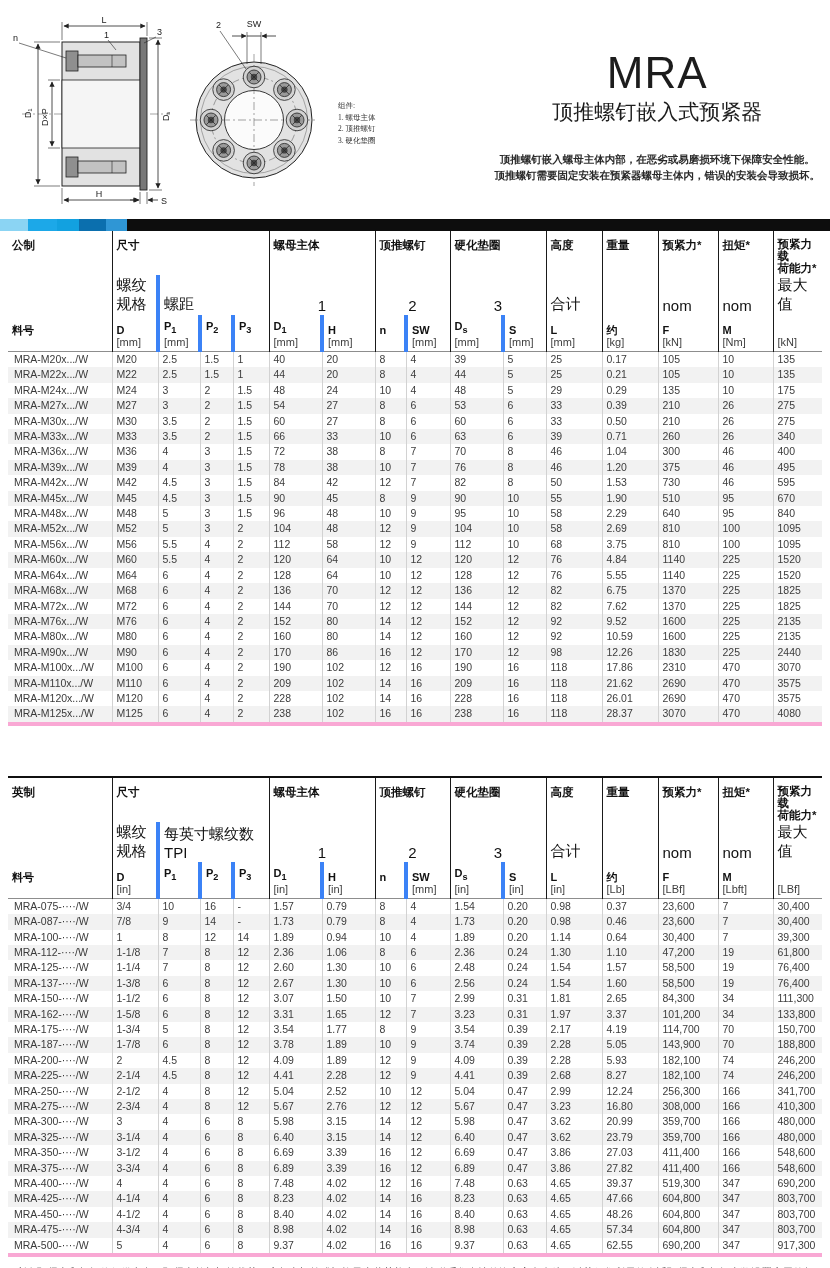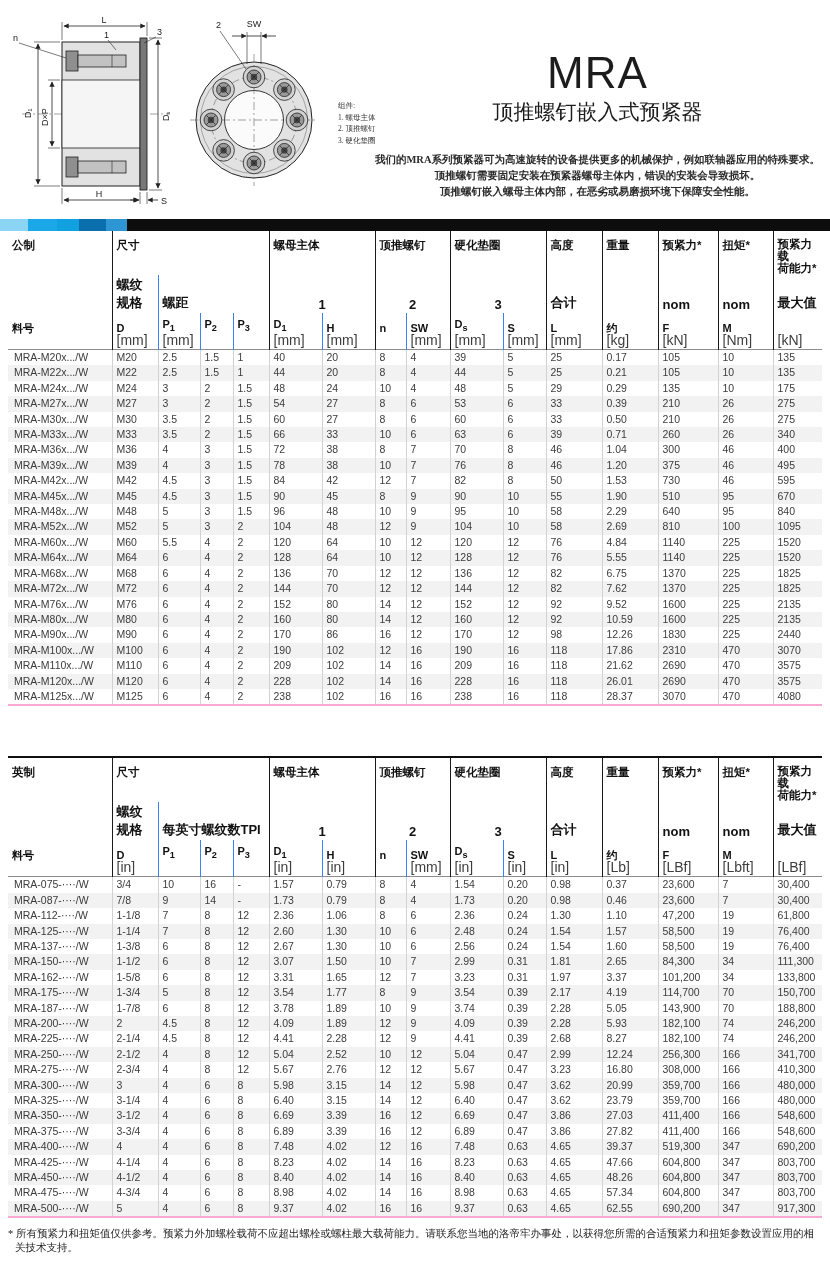"我们的MRA系列预紧器可为高速旋转的设备提供更多的机械保护，例如联轴器应用的特殊" div { html: <div>我们的MRA系列预紧器可为高速旋转的设备提供更多的机械保护，例如联轴器应用的特殊要求。</div> -> none }
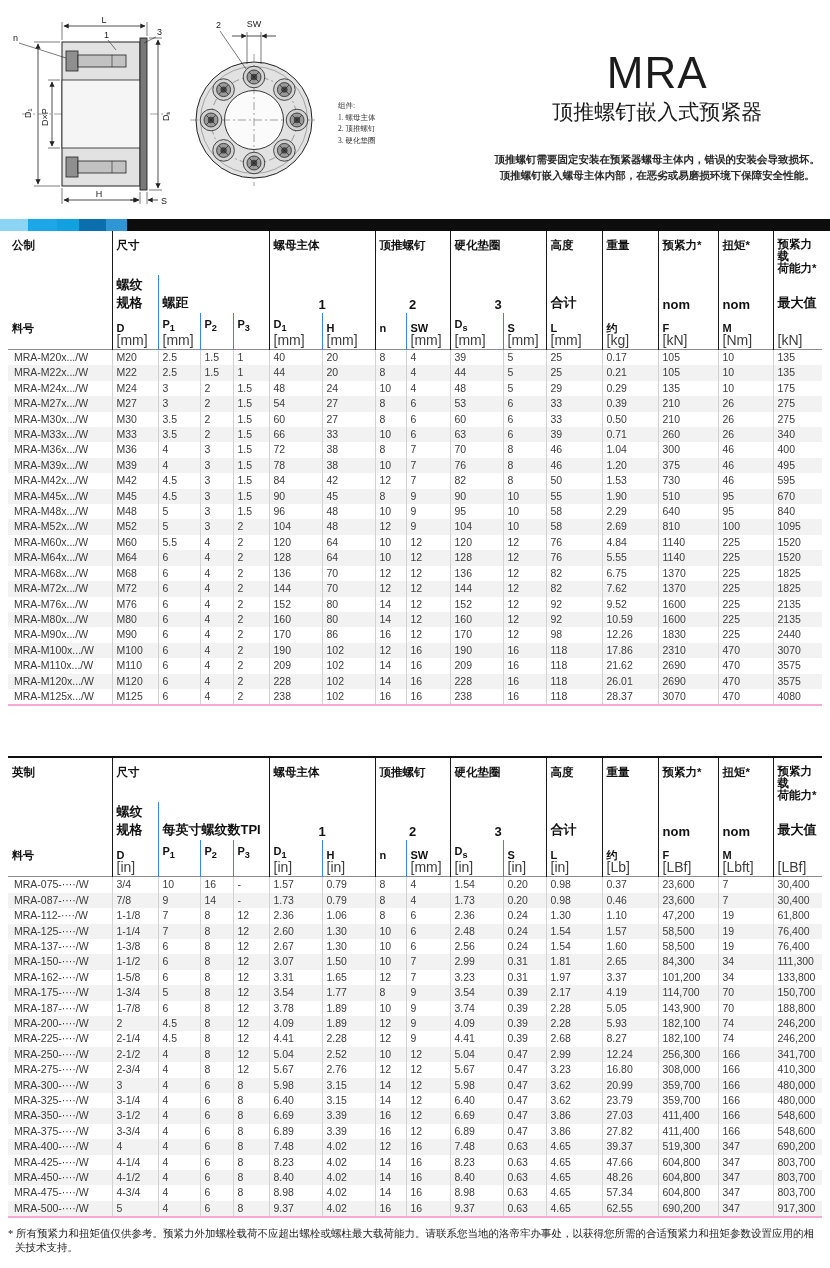"顶推螺钉需要固定安装在预紧器螺母主体内，错误的安装会导致损坏。" div { order: before "顶推螺钉嵌入螺母主体内部，在恶劣或易磨损环境下保障安全性能。" -> after "顶推螺钉嵌入螺母主体内部，在恶劣或易磨损环境下保障安全性能。" }
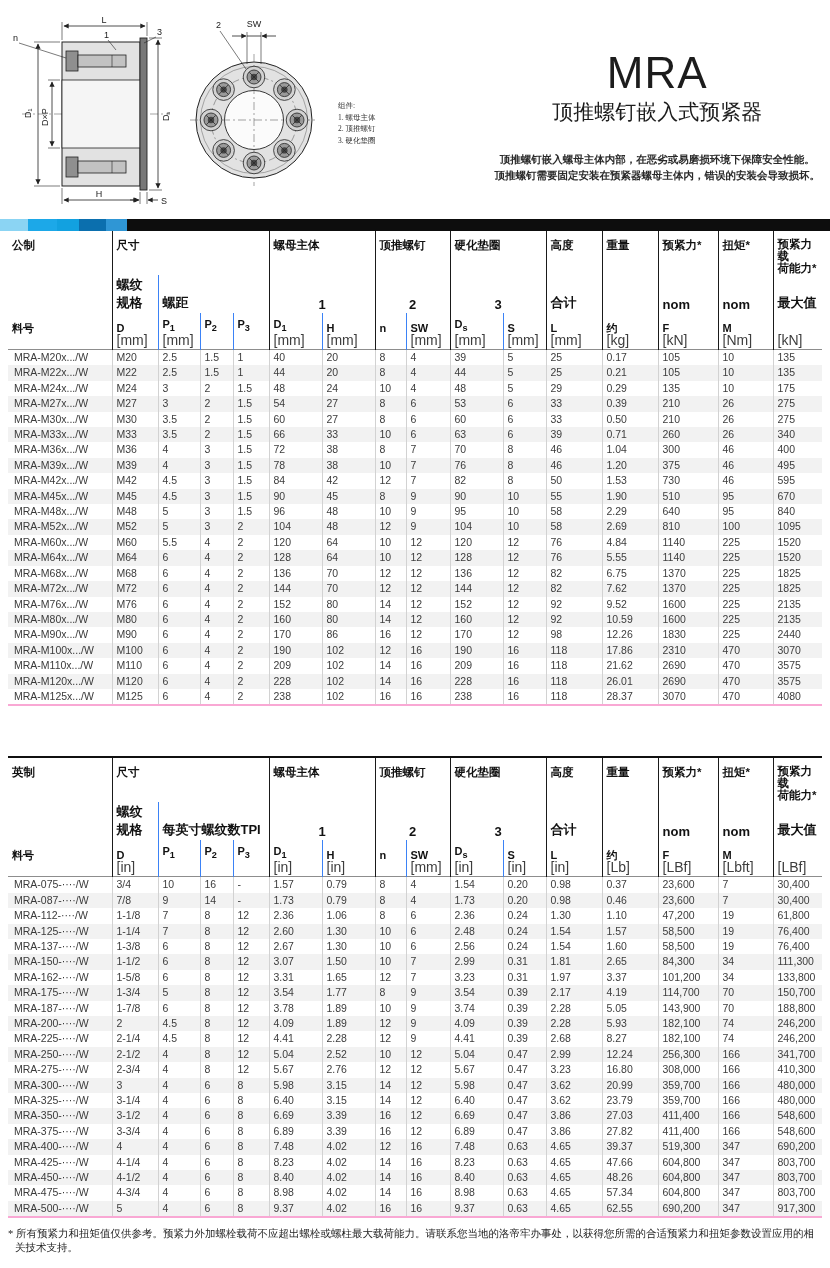"螺纹规格" .spec th.sub { font-size: 13px -> 15px; font-weight: bold -> normal }
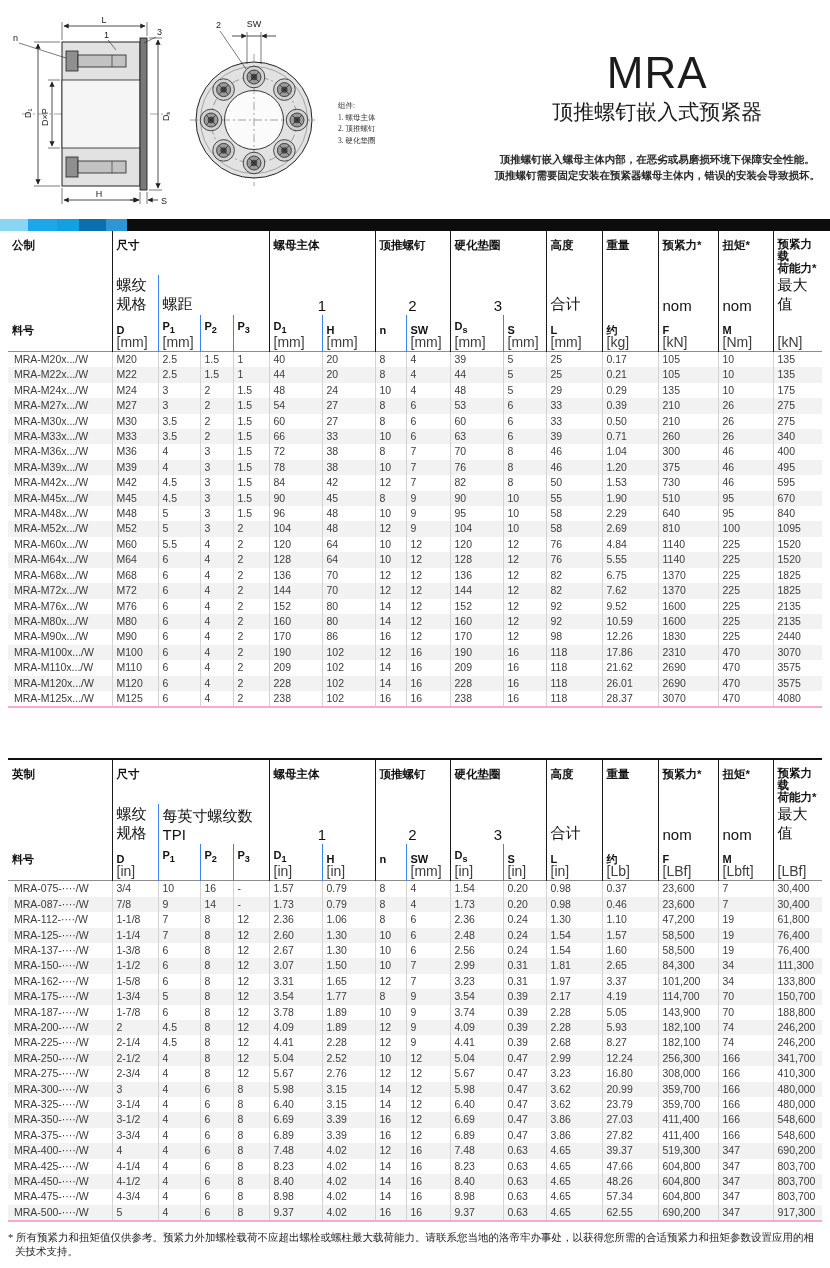"螺距" .spec th.gl { border-left: 1px solid #3b82f6 -> 4px solid #3b82f6 }
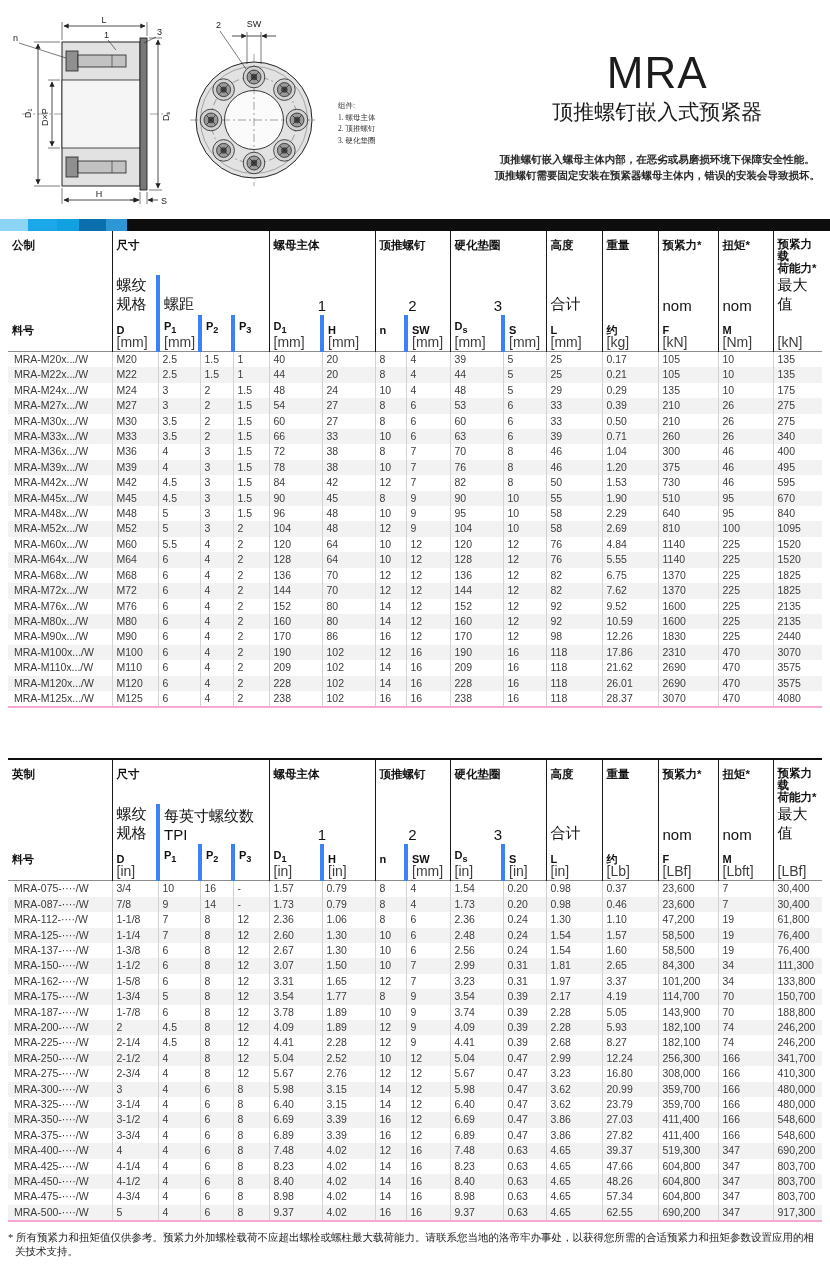"[mm]" .spec th .unit { font-size: 14px -> 11px }
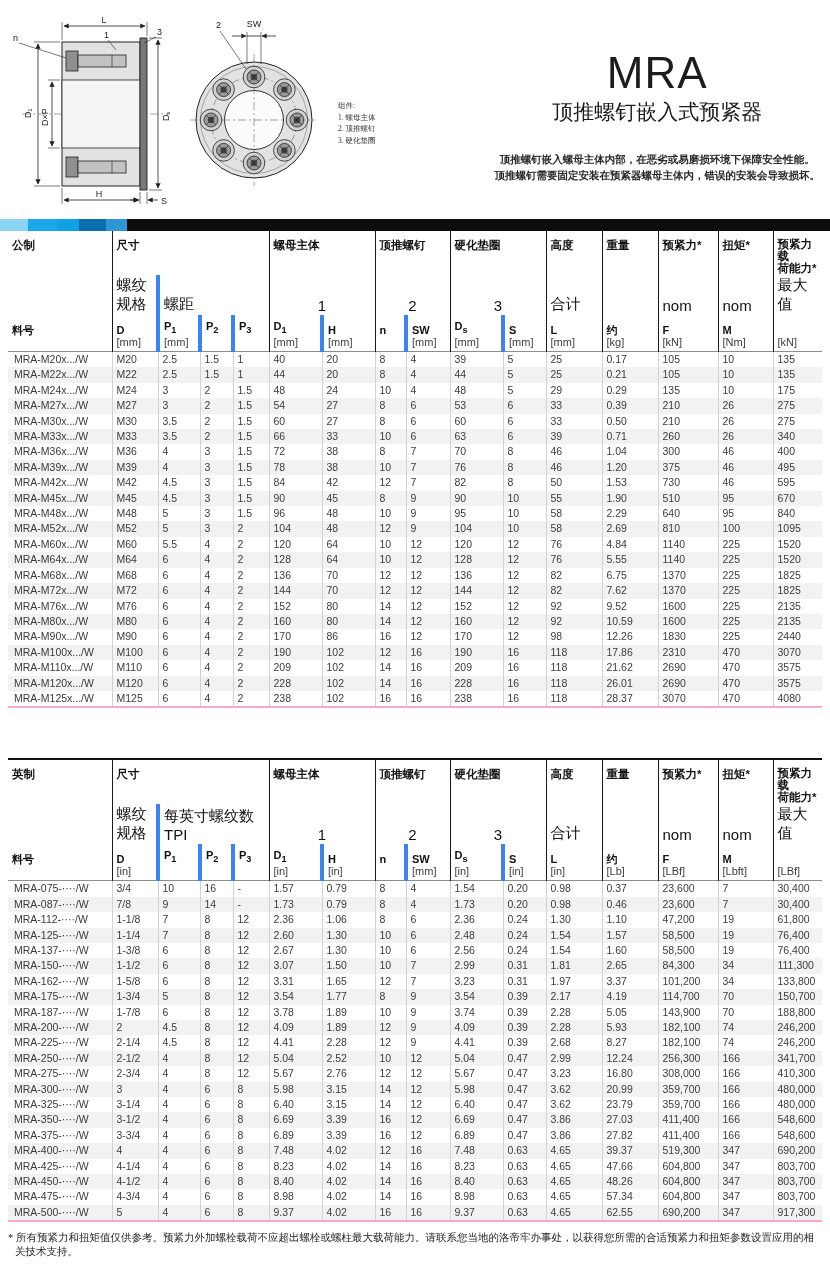"MRA-M20x.../W" .spec tbody { border-bottom: 2px solid #f9a8d4 -> 4px solid #f9a8d4 }
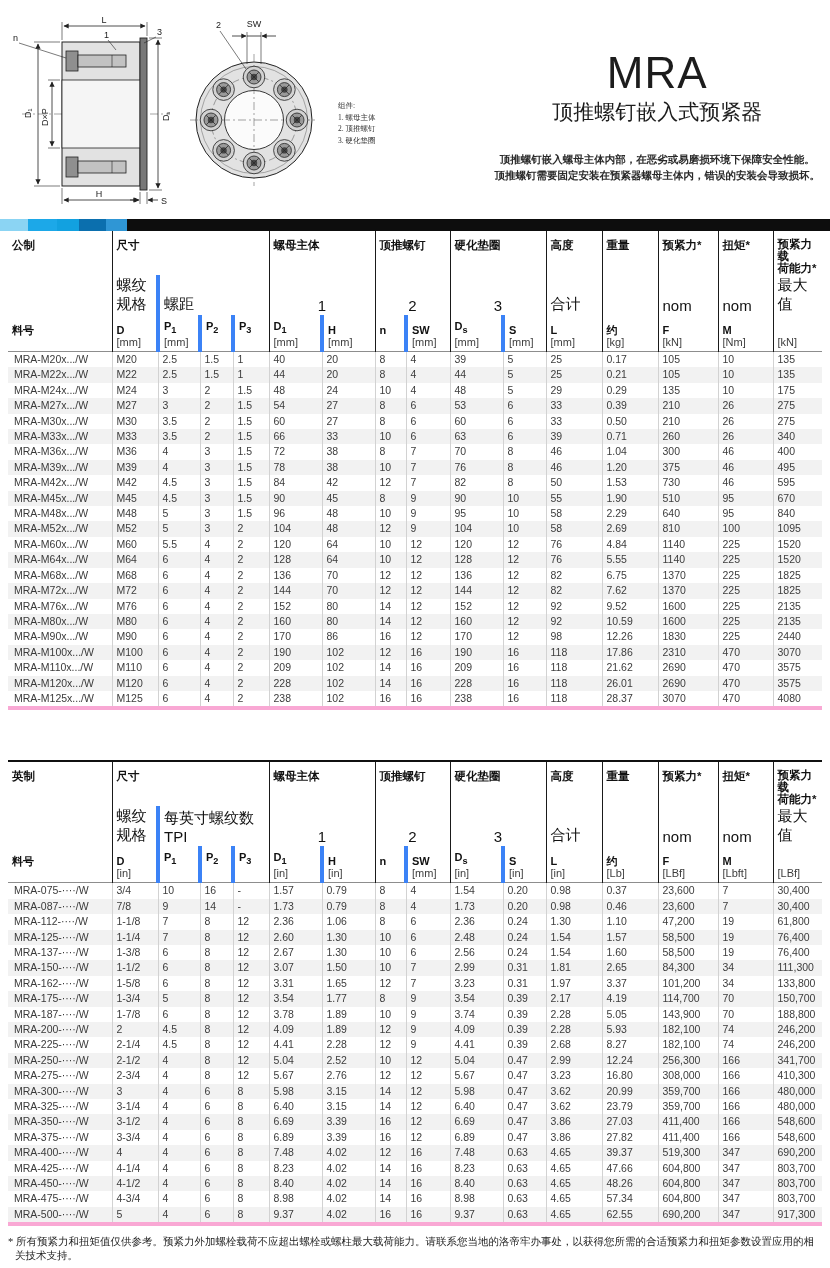"MRA-M56x.../W" tr { html: none -> <tr> <td>MRA-M56x.../W</td> <td>M56</td> <td>5.5</td> <td>4</td> <td>2</td> <td>112</td> <td>58</td> <td>12</td> <td>9</td> <td>112</td> <td>10</td> <td>68</td> <td>3.75</td> <td>810</td> <td>100</td> <td>1095</td> </tr> }
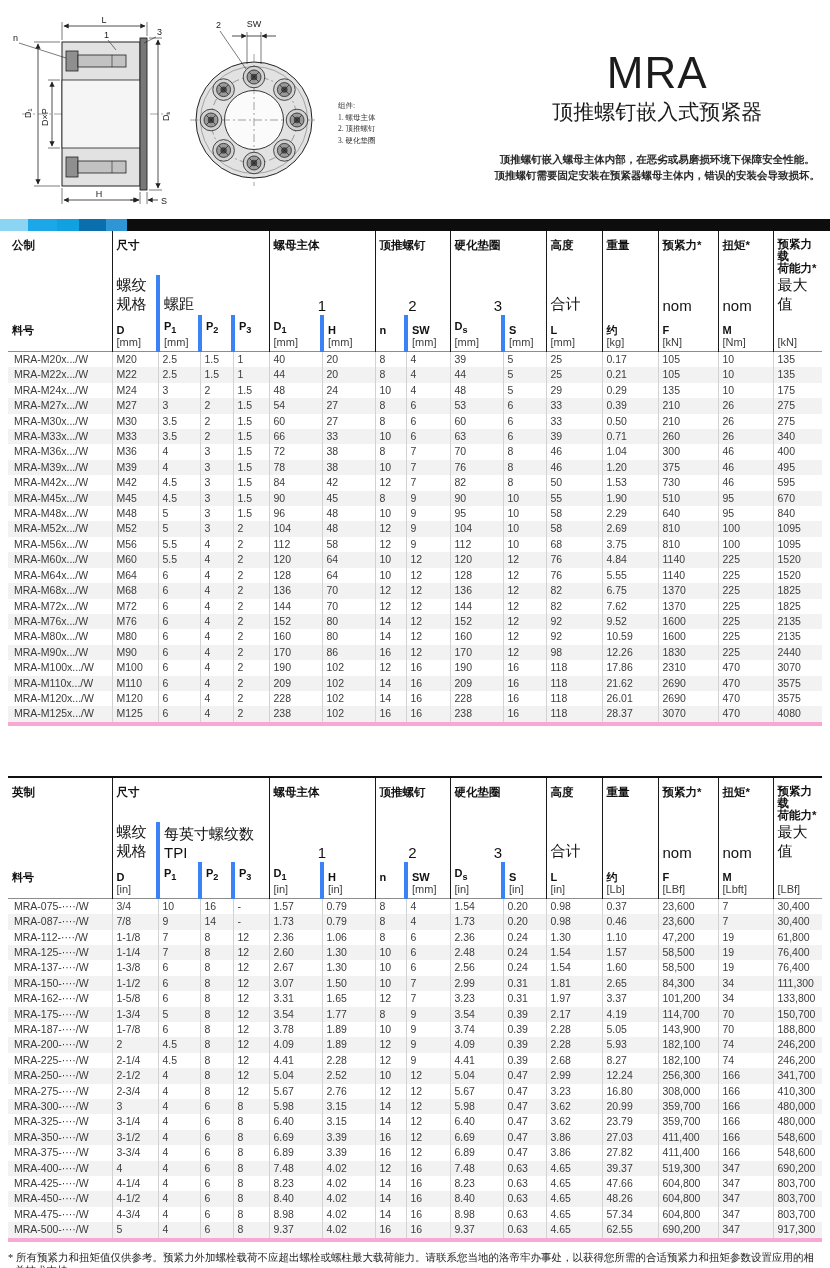"MRA-100-····/W" tr { html: none -> <tr> <td>MRA-100-····/W</td> <td>1</td> <td>8</td> <td>12</td> <td>14</td> <td>1.89</td> <td>0.94</td> <td>10</td> <td>4</td> <td>1.89</td> <td>0.20</td> <td>1.14</td> <td>0.64</td> <td>30,400</td> <td>7</td> <td>39,300</td> </tr> }
